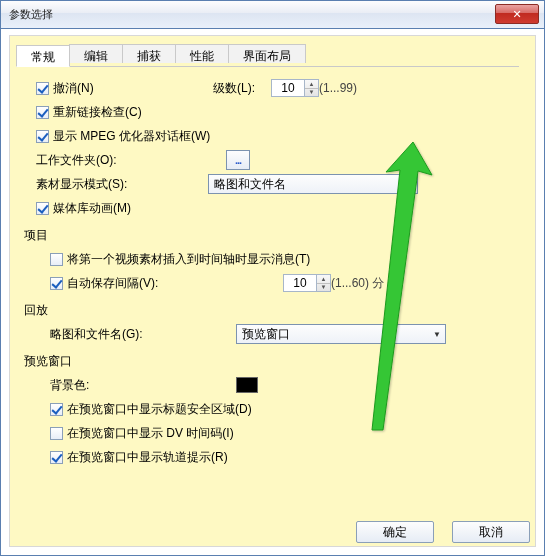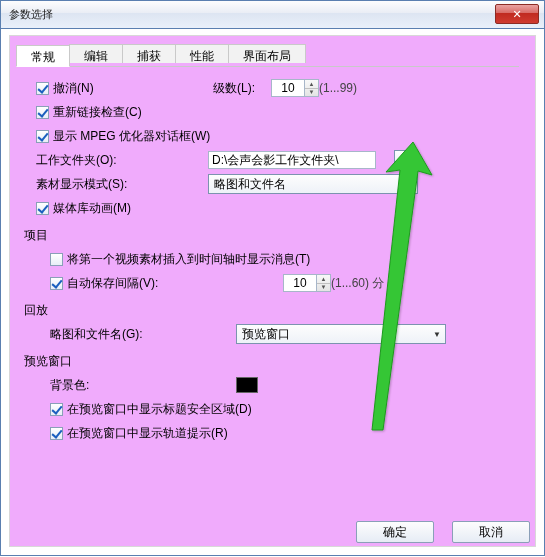"常规" .inner { background: #f0abfc -> #fef9c3 }
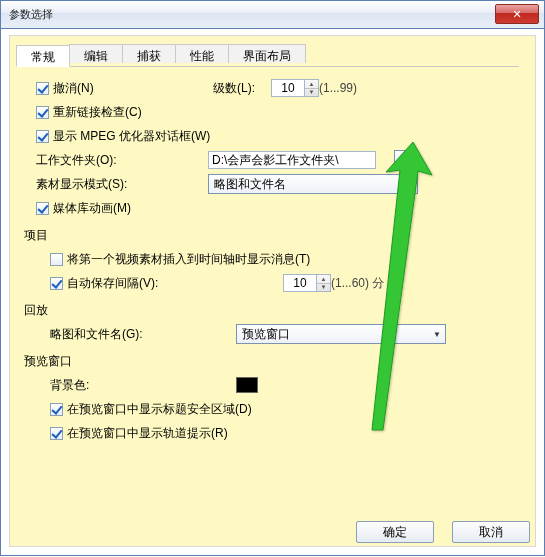"D:\会声会影工作文件夹\" input.text-input { html: <input> -> none }
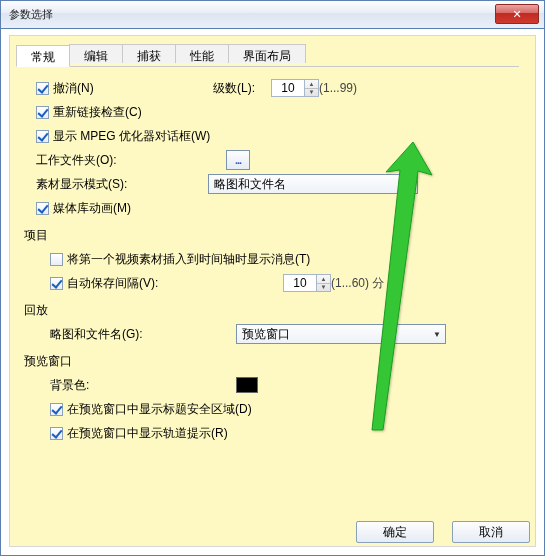"在预览窗口中显示 DV 时间码(I)" div.row { html: none -> <div> <span></span> <span>在预览窗口中显示 DV 时间码(I)</span> </div> }
